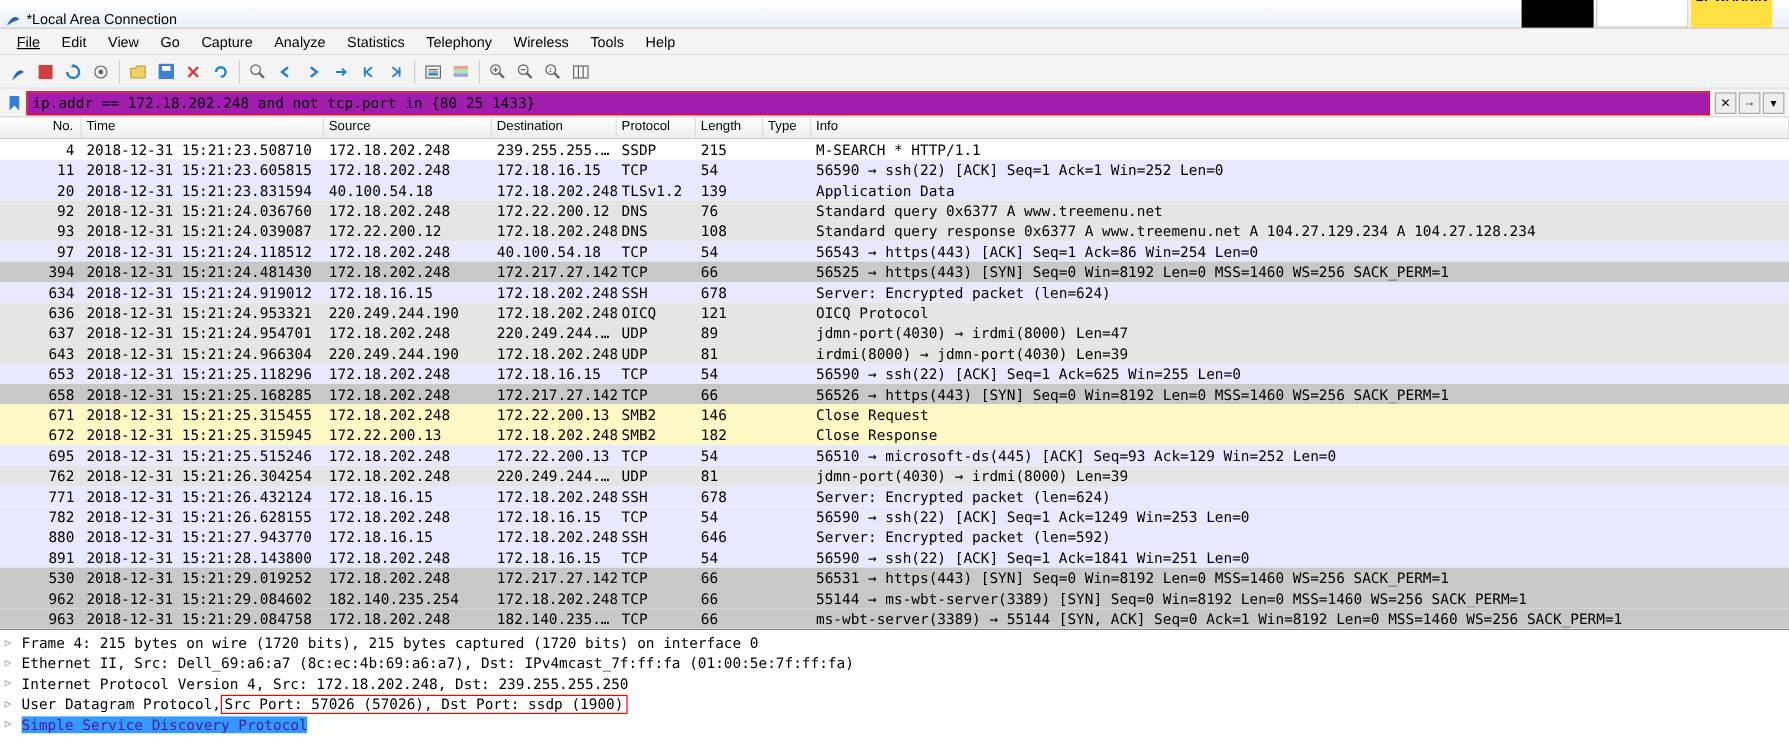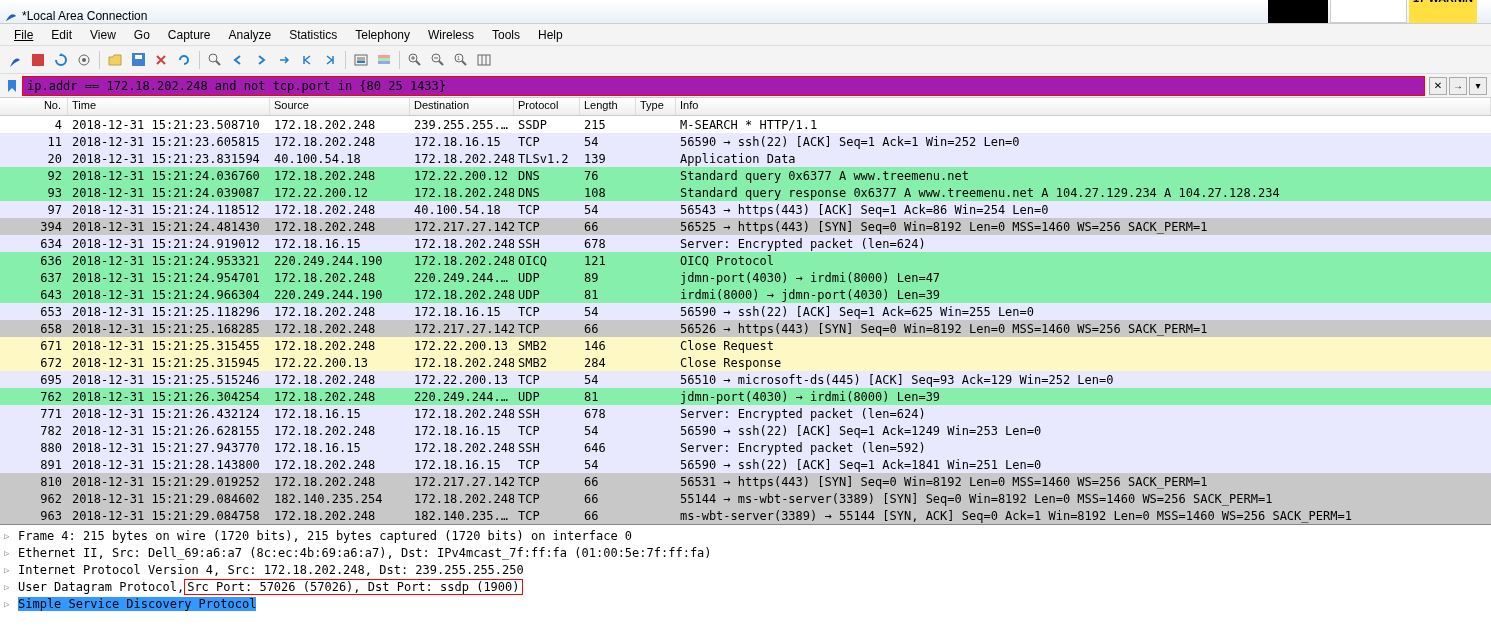"92" .bg-blue { background: #86efac -> #e5e5e5 }
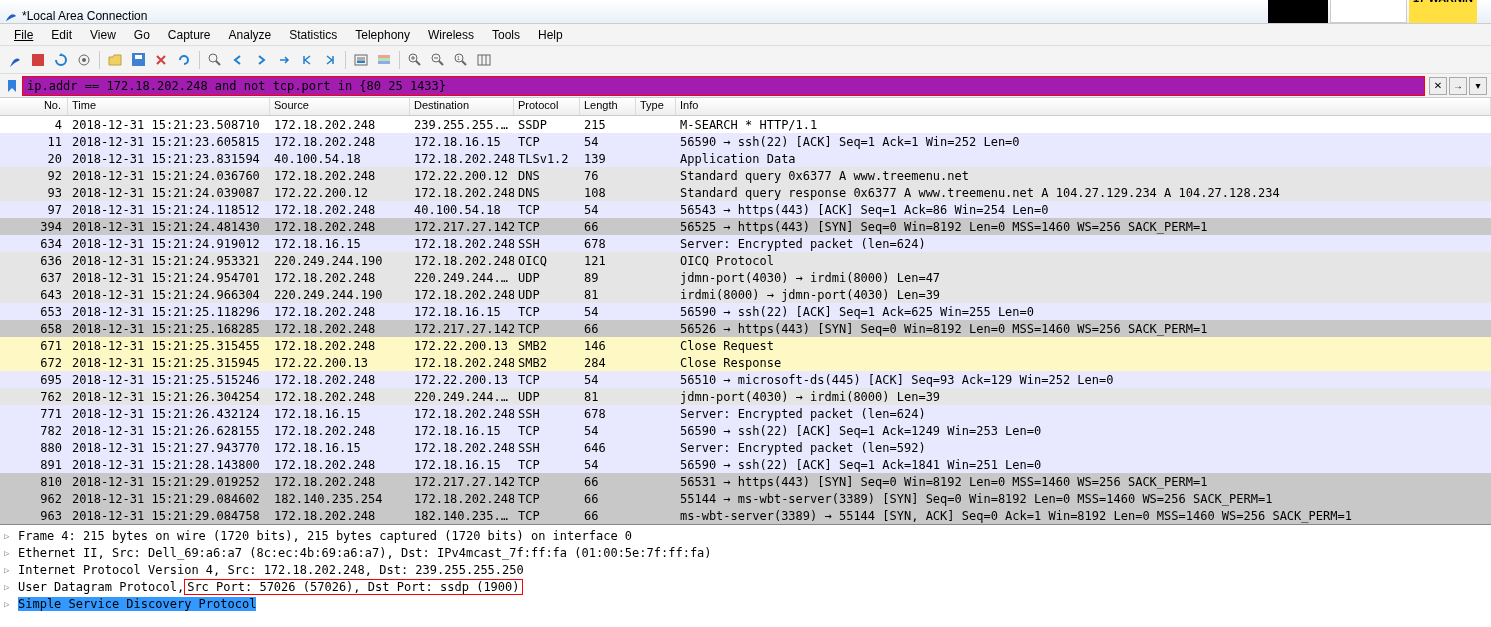"284" div.c-len { text: 284 -> 182 }
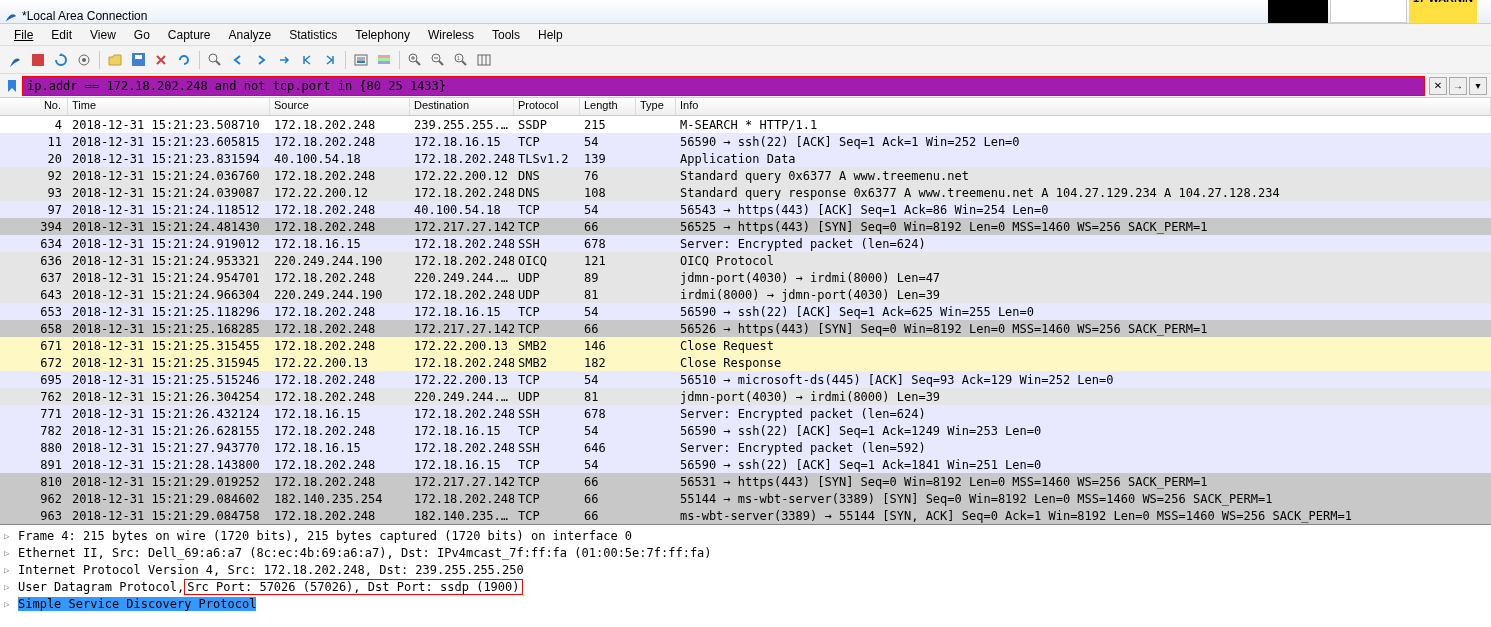"810" div.c-no { text: 810 -> 530 }
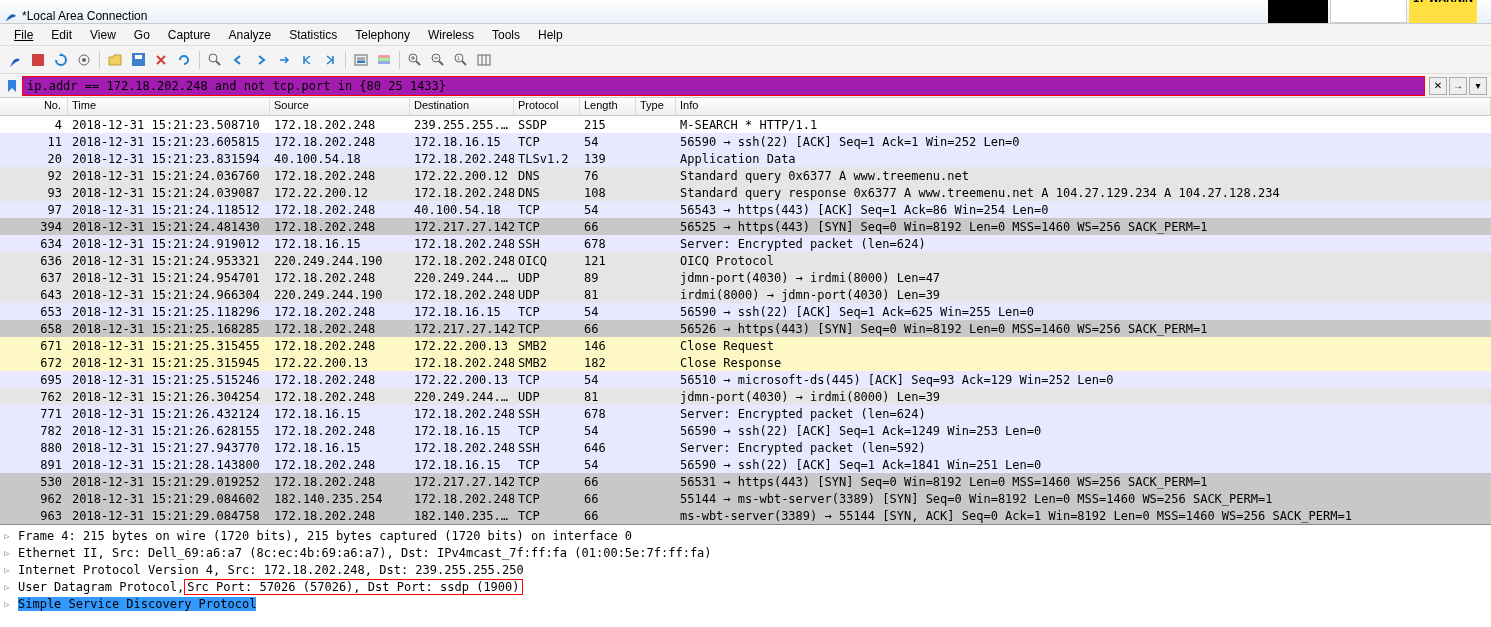"Simple Service Discovery Protocol" .hl-sel { color: #000000 -> #4c1d95 }
